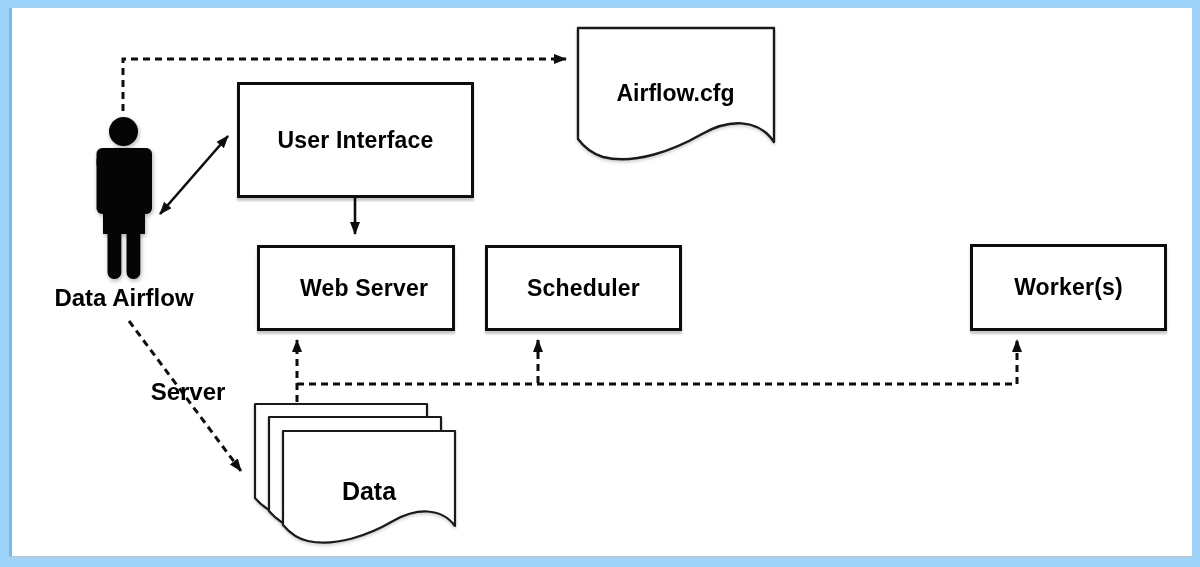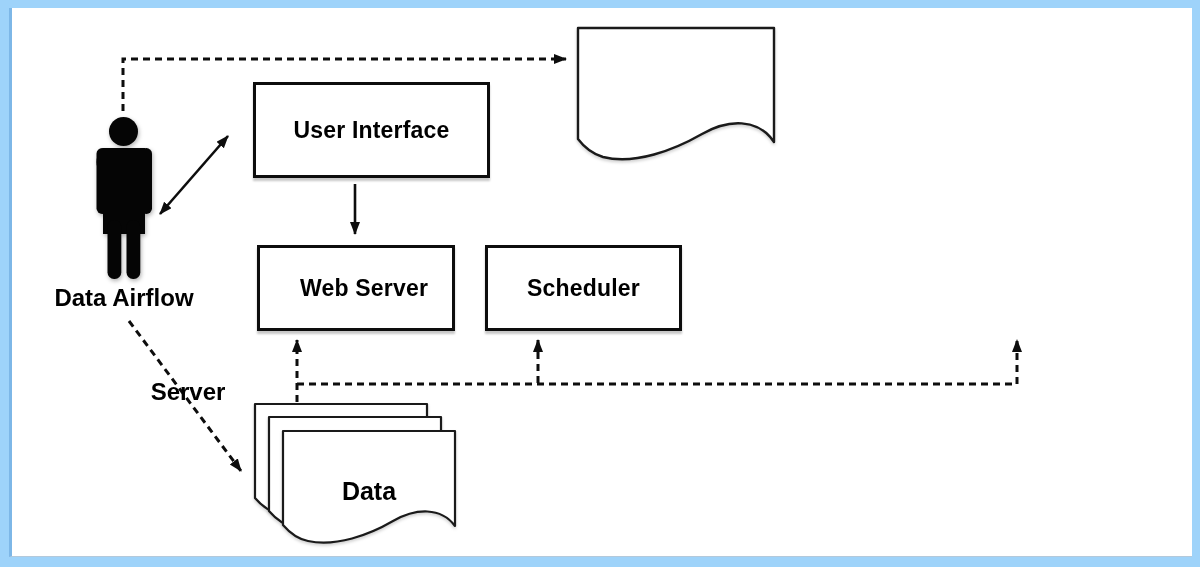"Airflow.cfg" div.freelabel { html: none -> <div>Airflow.cfg</div> }
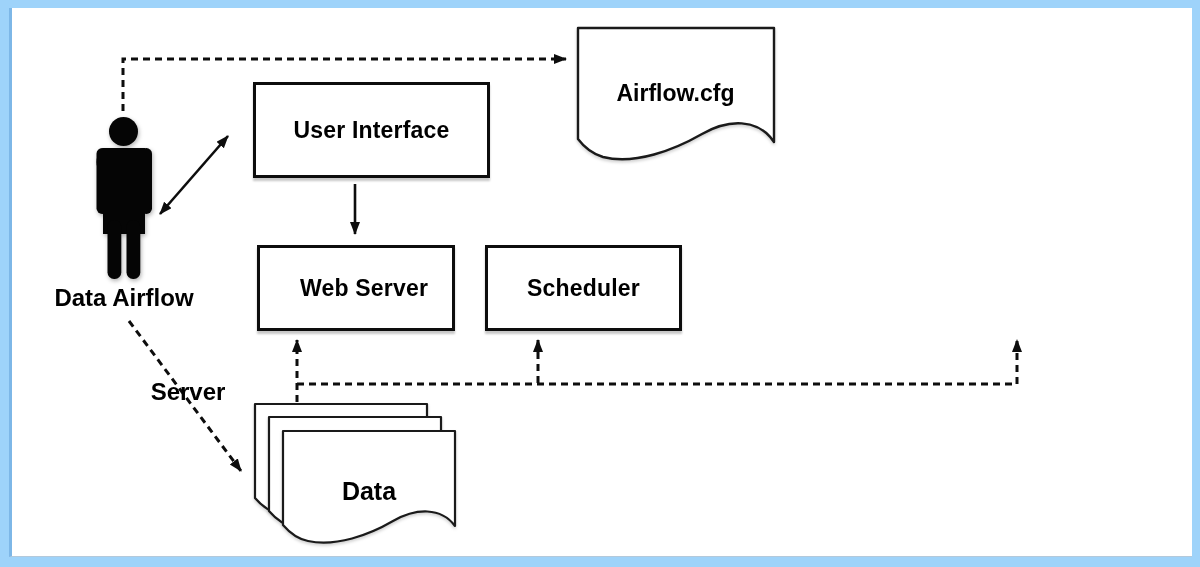"User Interface" .node-ui { height: 96px -> 116px; left: 253px -> 237px }
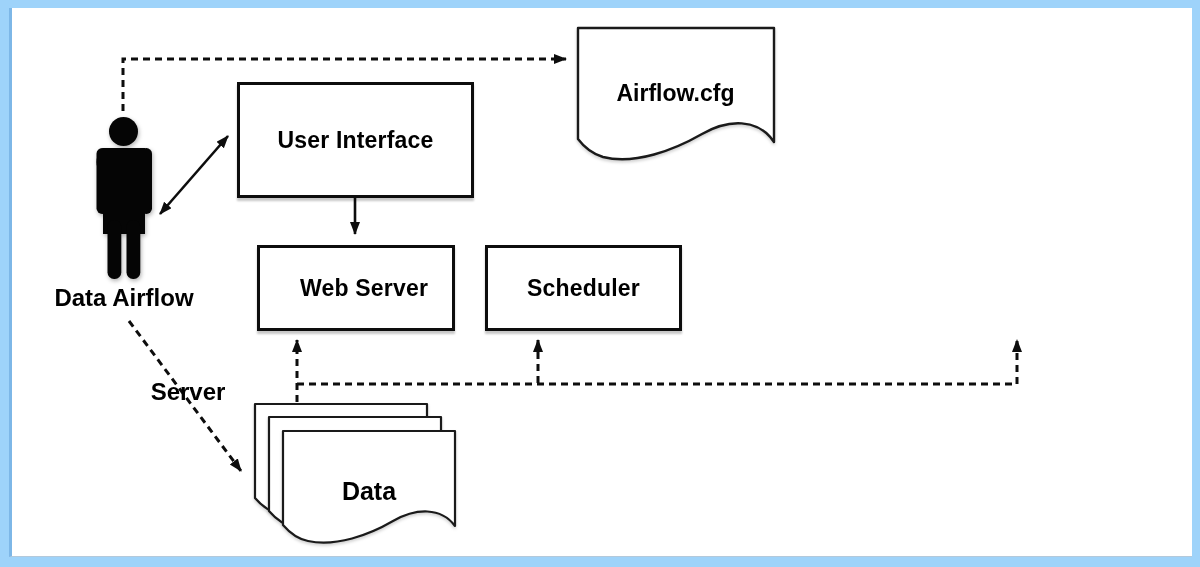"Worker(s)" div.node { html: none -> <div> <span>Worker(s)</span> </div> }
